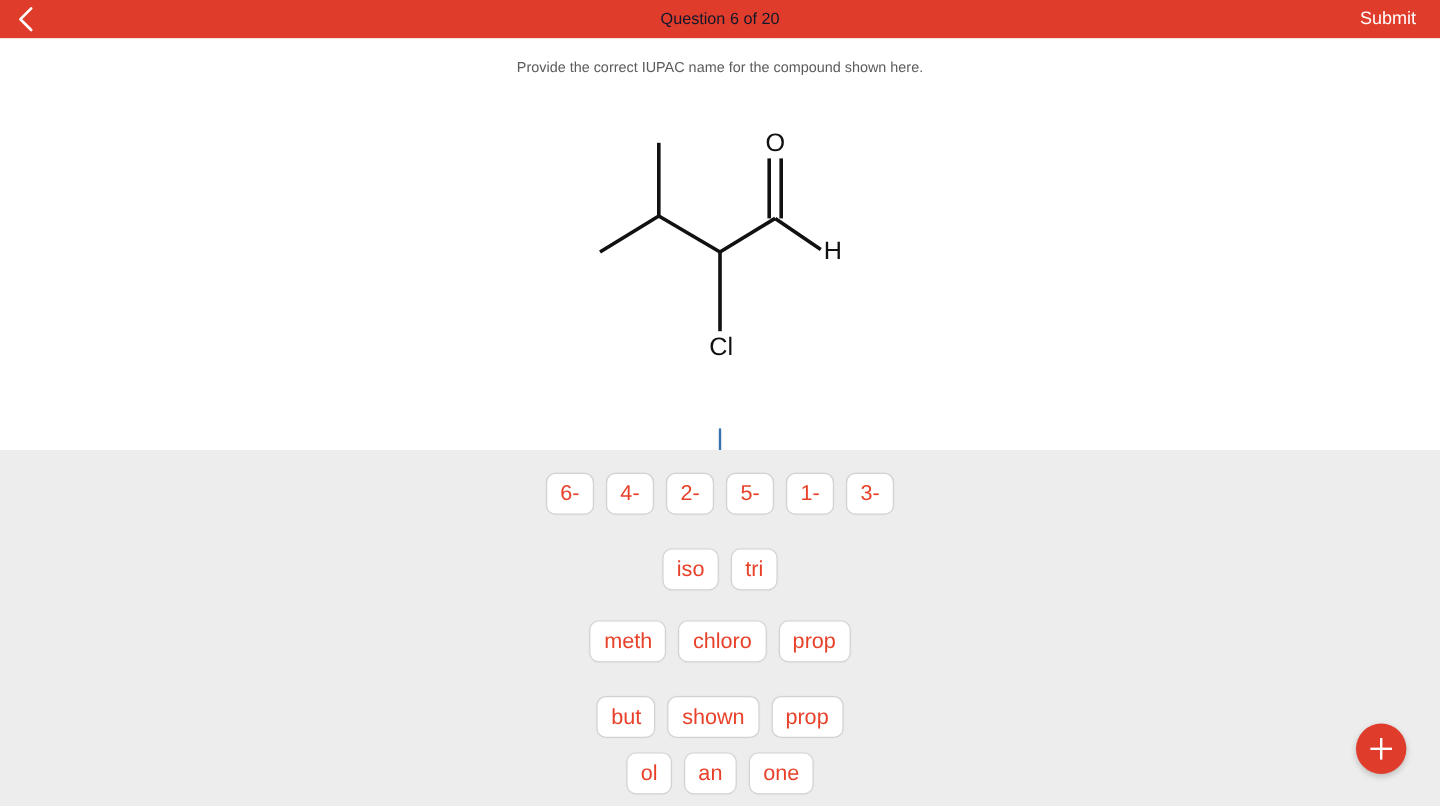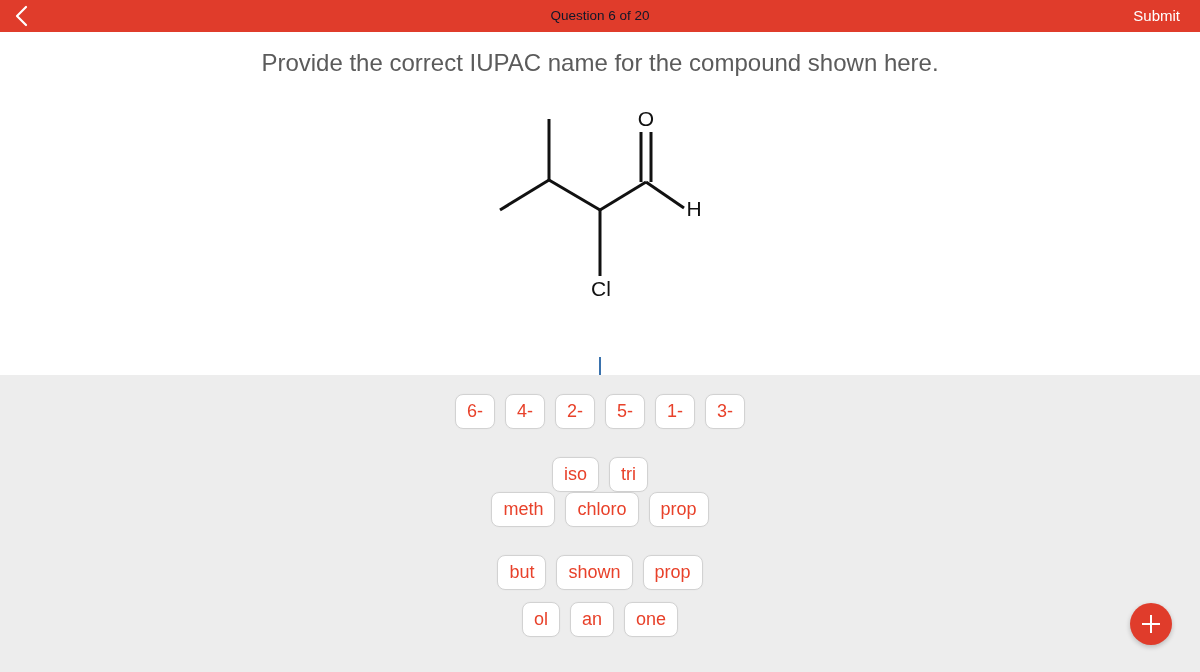"Provide the correct IUPAC name" .prompt { font-size: 24px -> 12px }
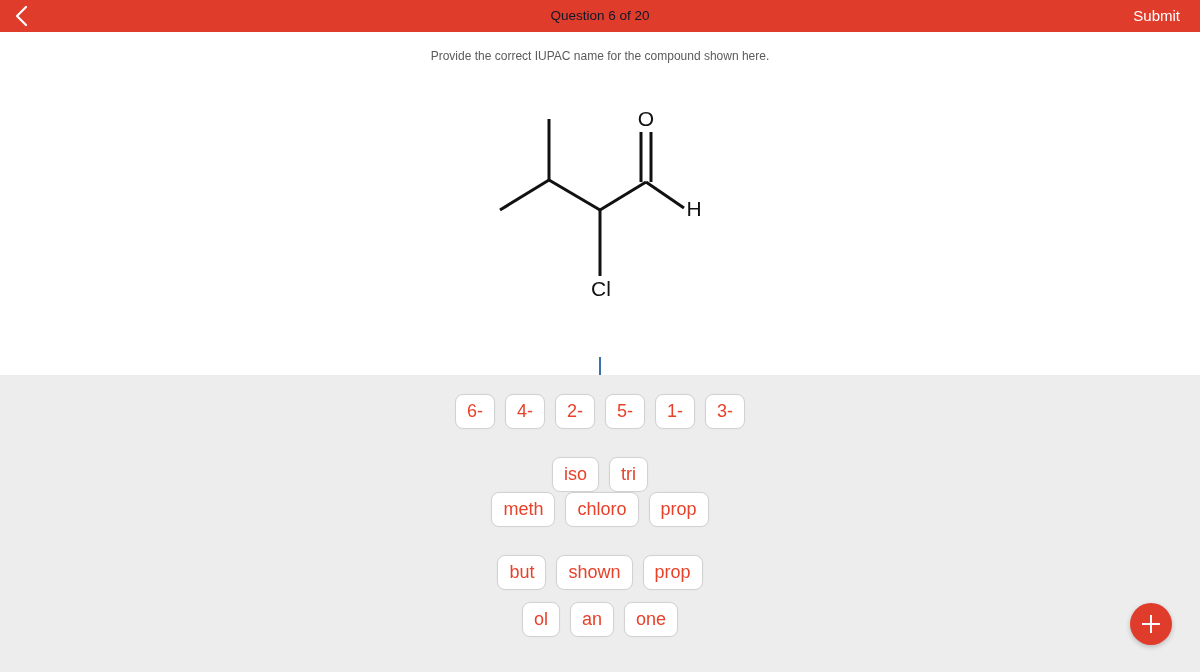"meth" .tile-row.r4 { margin-top: none -> 25px }
